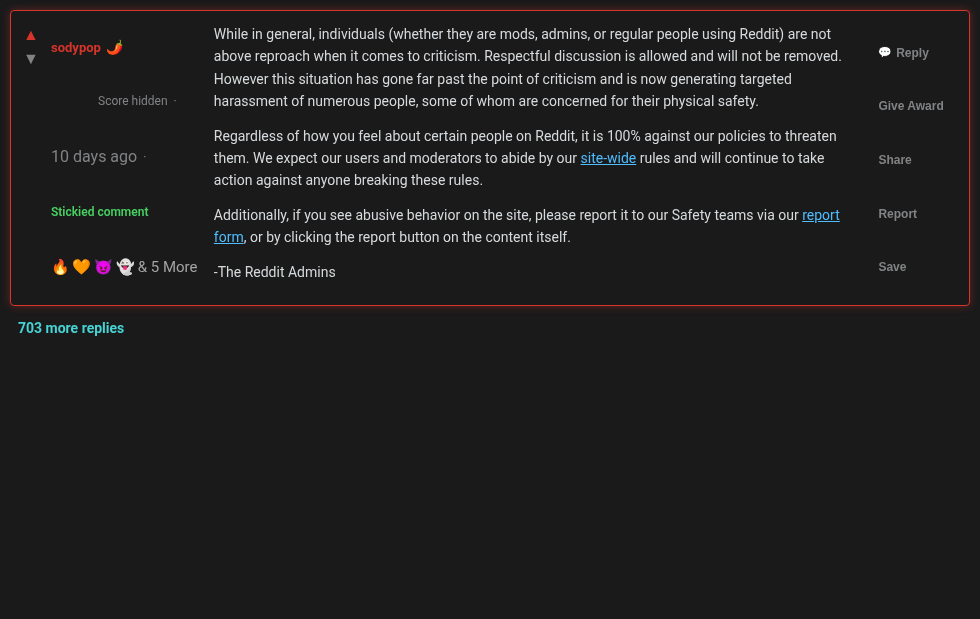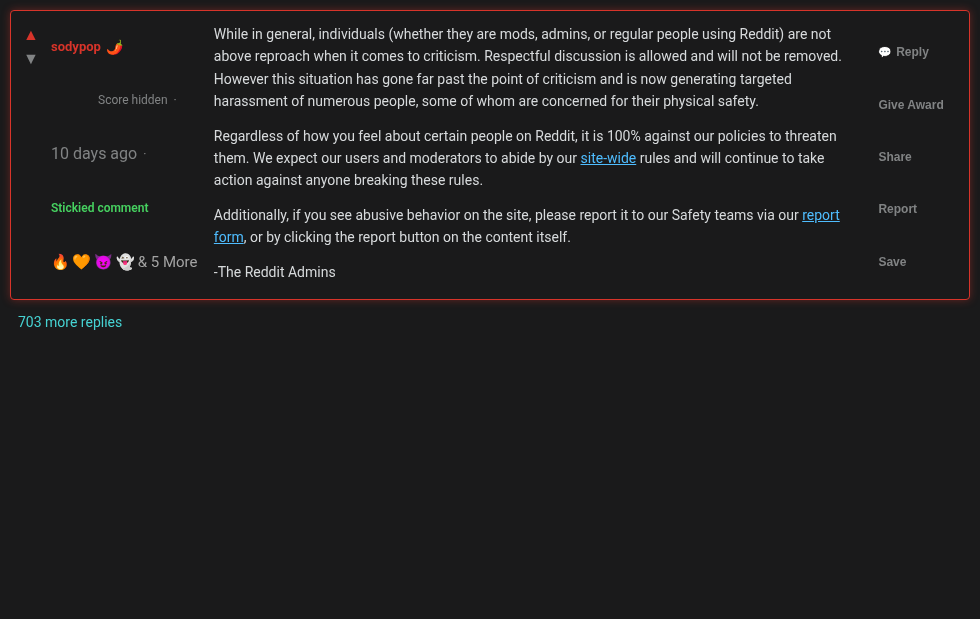"-The Reddit Admins" .comment-text p:last-child { margin-bottom: 4px -> 10px }
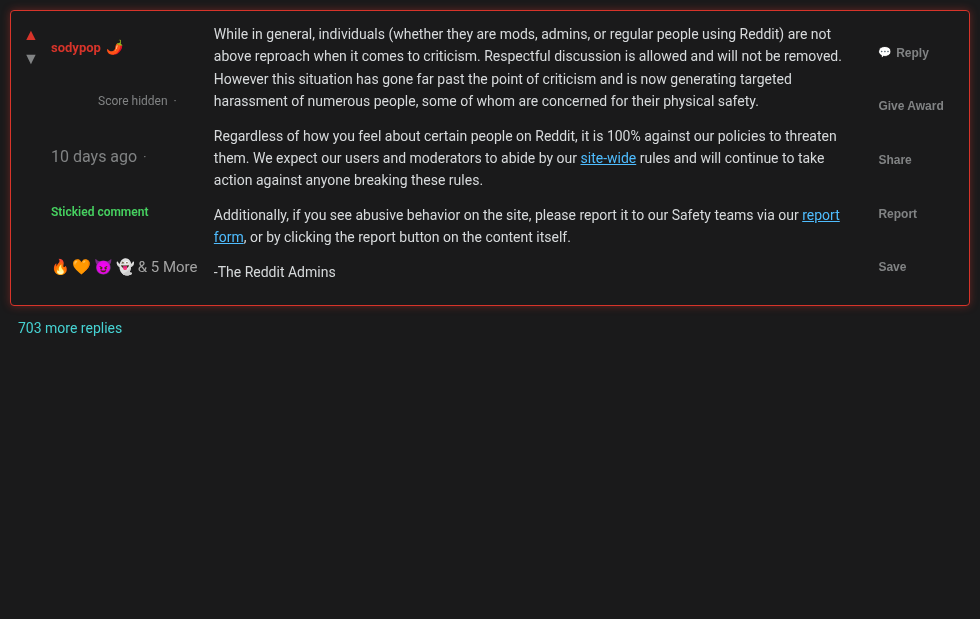"703 more replies" .more-replies { font-weight: 400 -> 700 }
